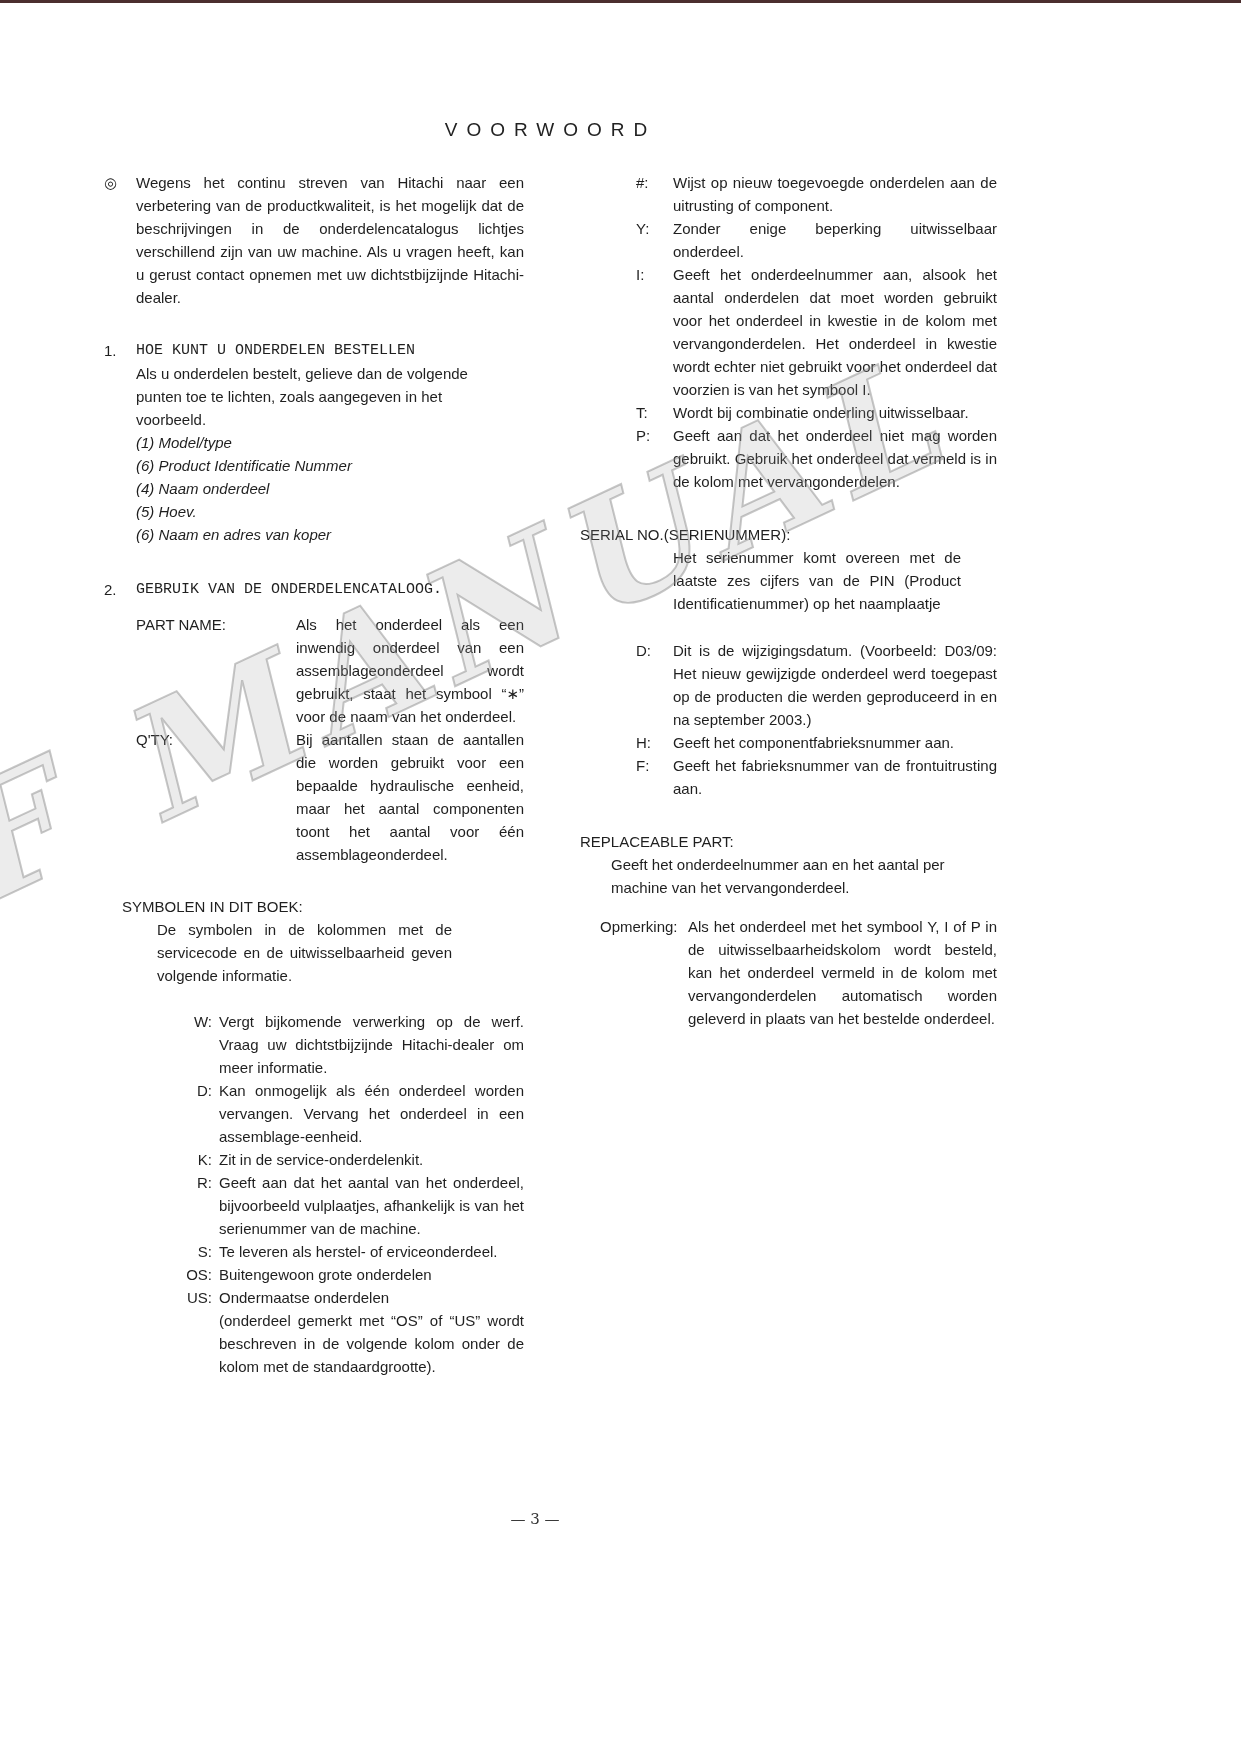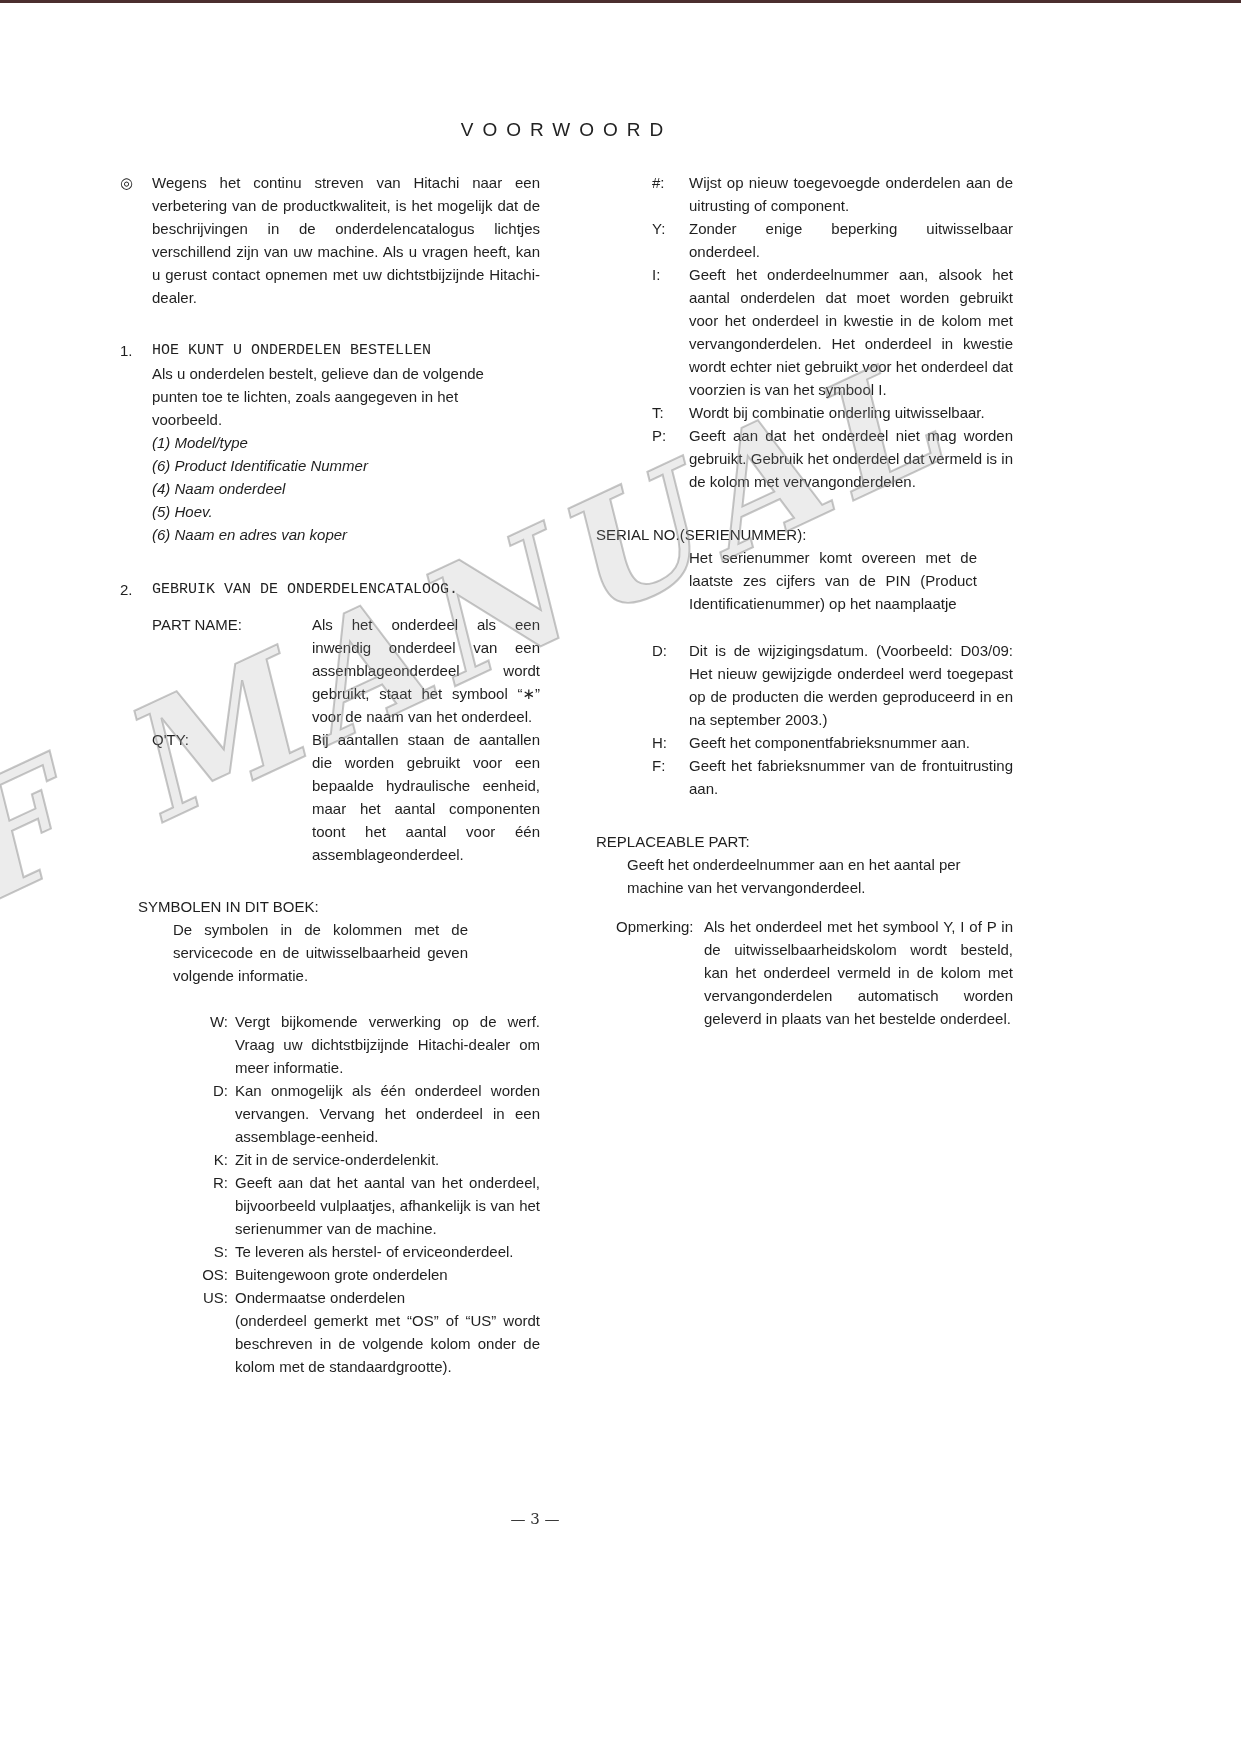"VOORWOORD" .content { left: 120px -> 104px }
